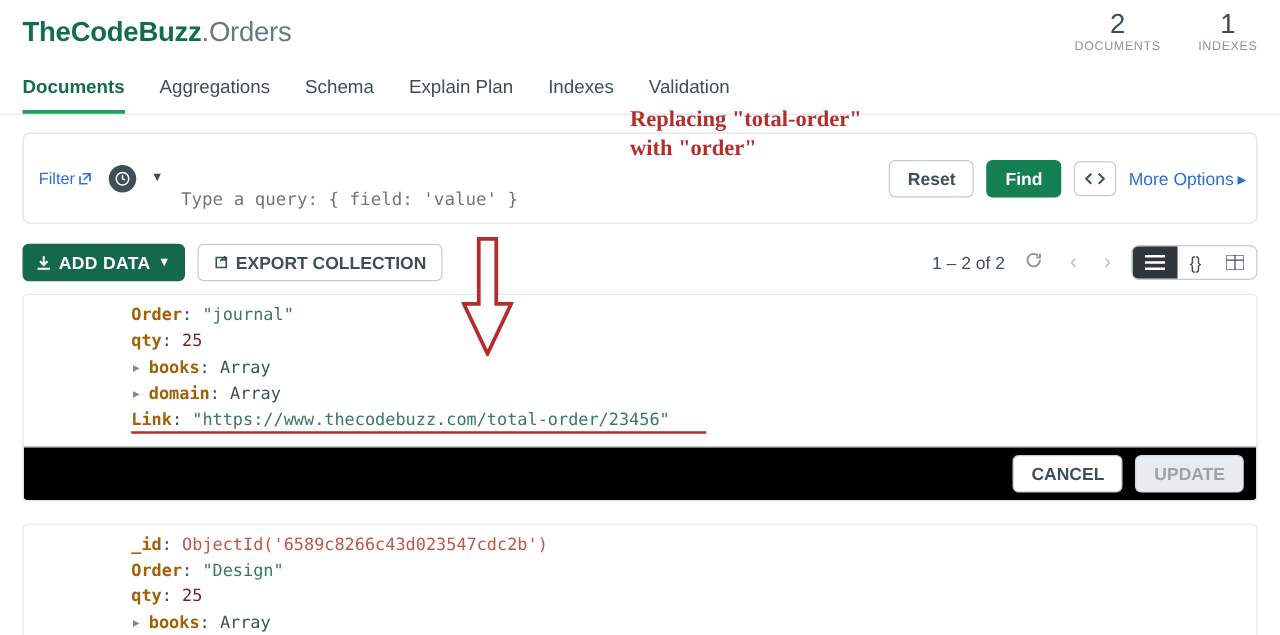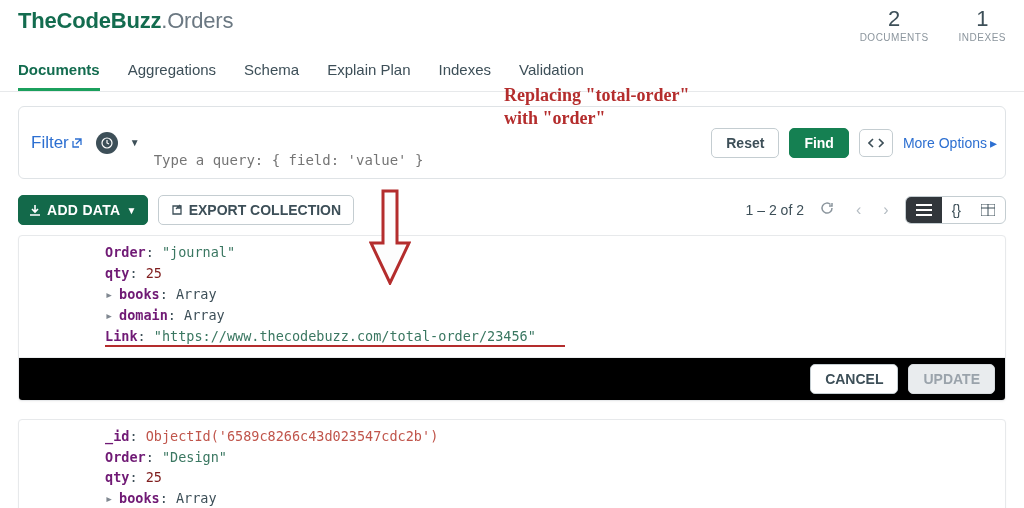"TheCodeBuzz.Orders" .header { align-items: flex-start -> center }
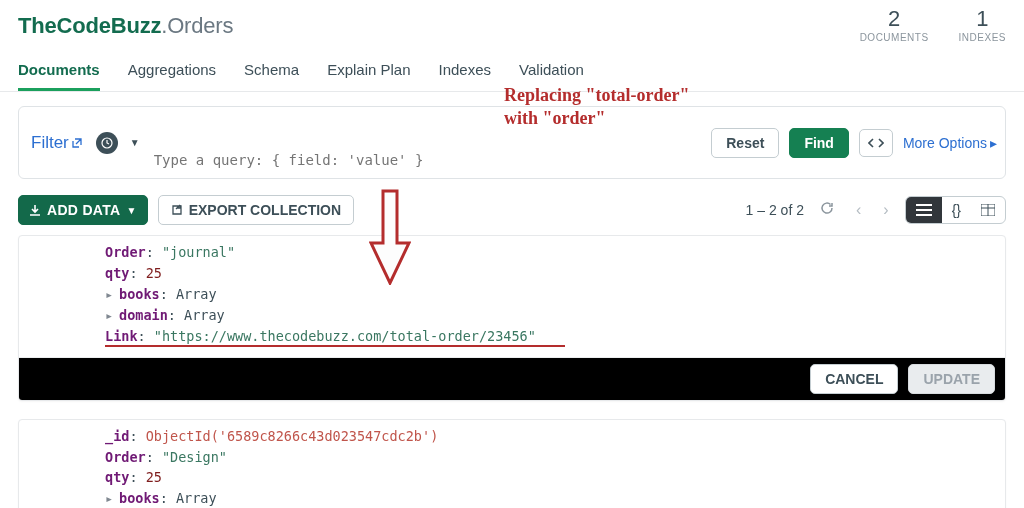"Filter" .filter-chip { font-size: 17px -> 13px }
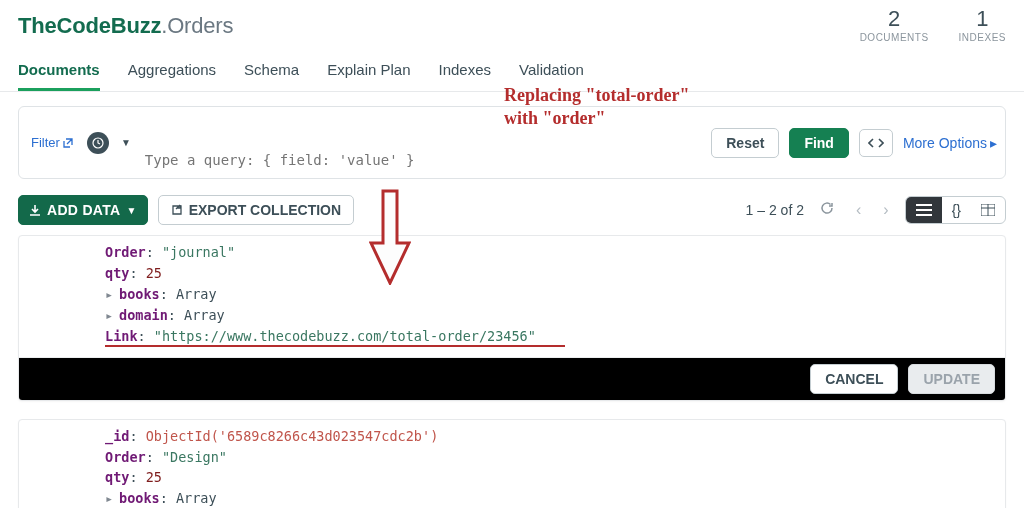"Order" .key { color: #701a75 -> #a16207 }
